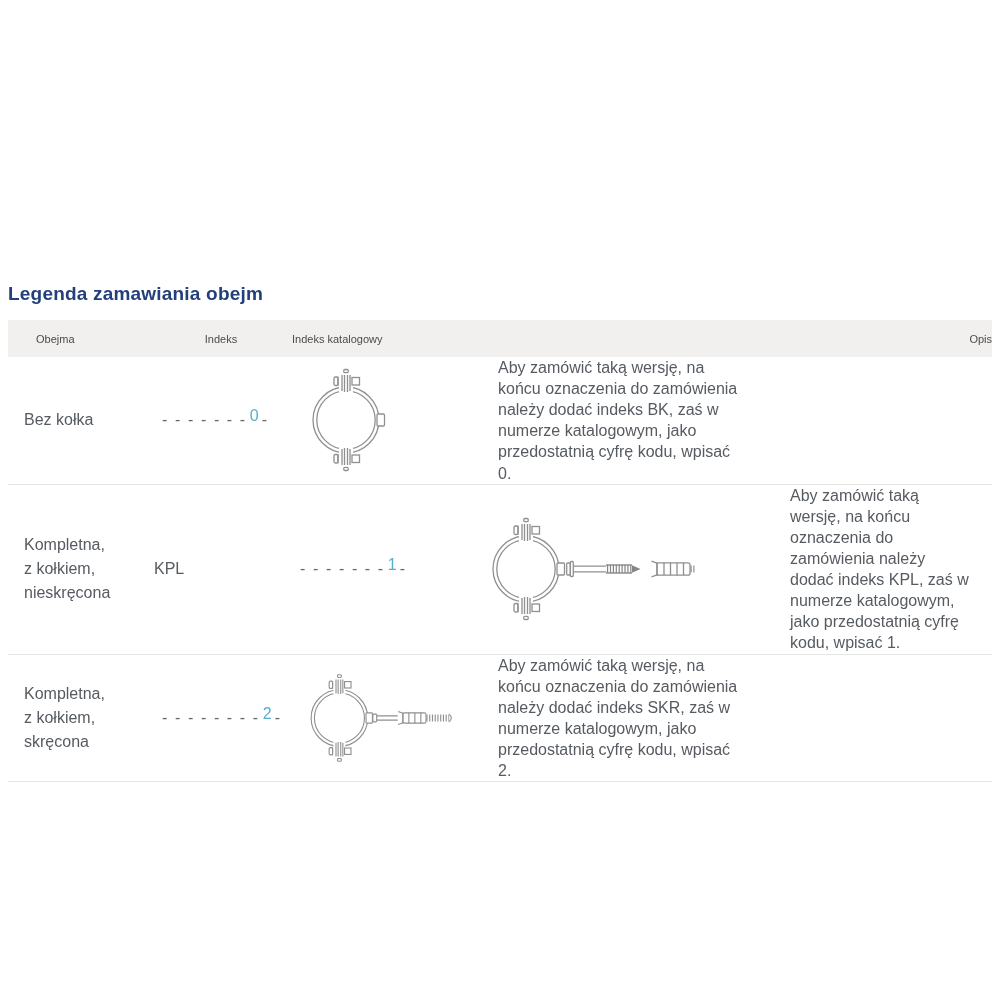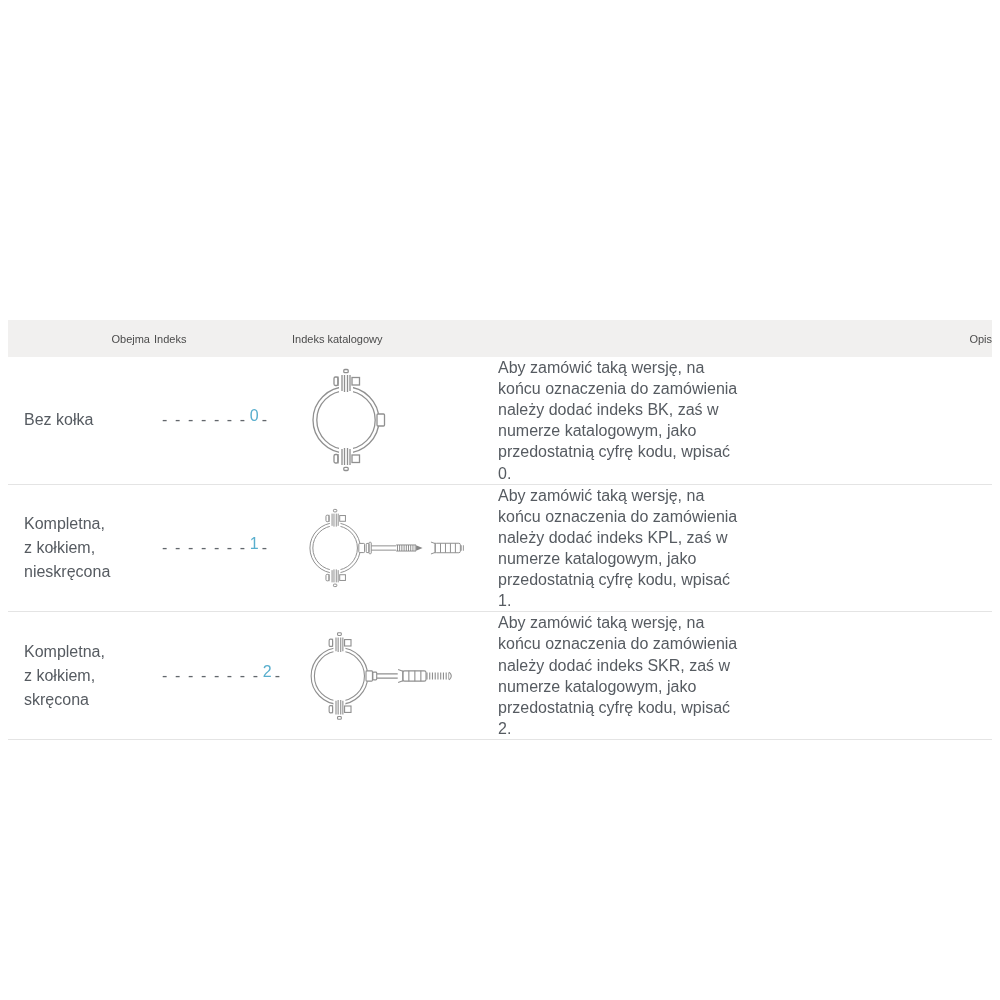"Legenda zamawiania obejm" h1.title { html: none -> <h1>Legenda zamawiania obejm</h1> }
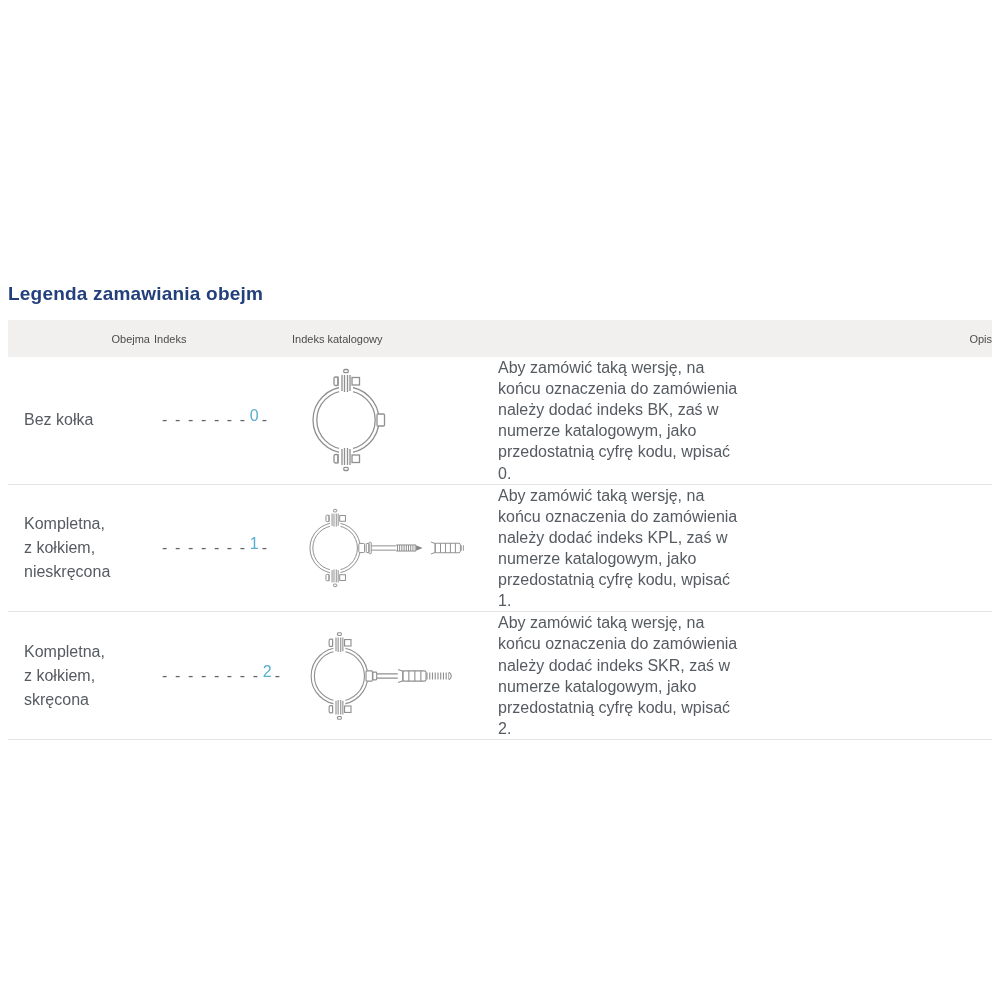"Obejma" .th-obejma { padding-left: 16px -> 28px; text-align: right -> none }
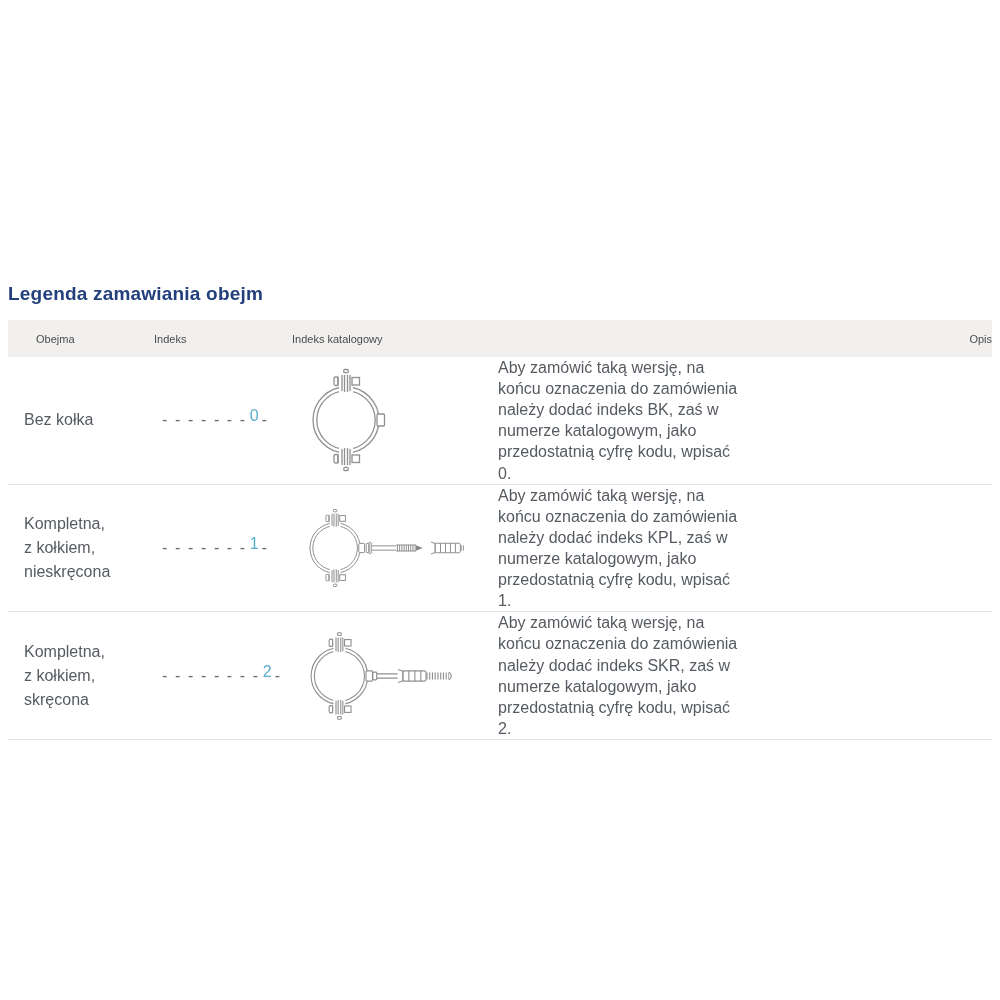"Indeks" .th-indeks { text-align: none -> center }
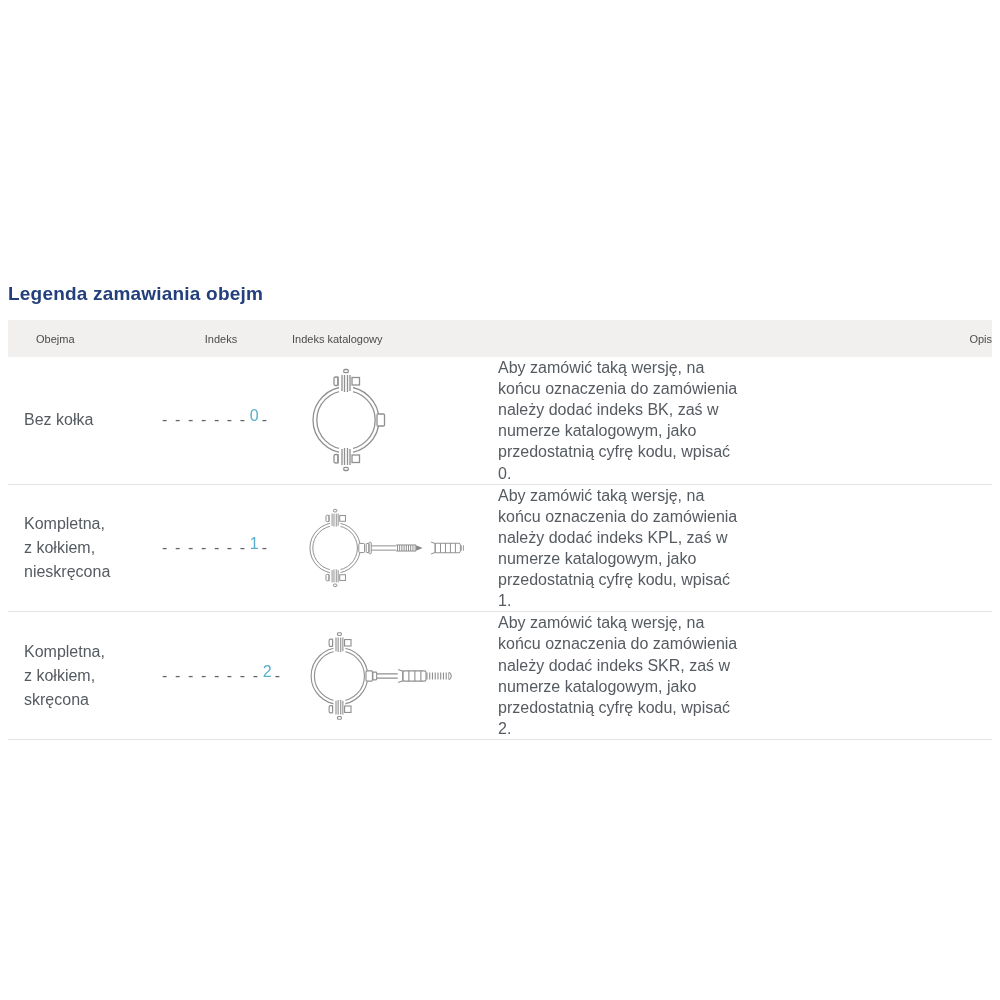"KPL" div.cell { html: none -> <div>KPL</div> }
